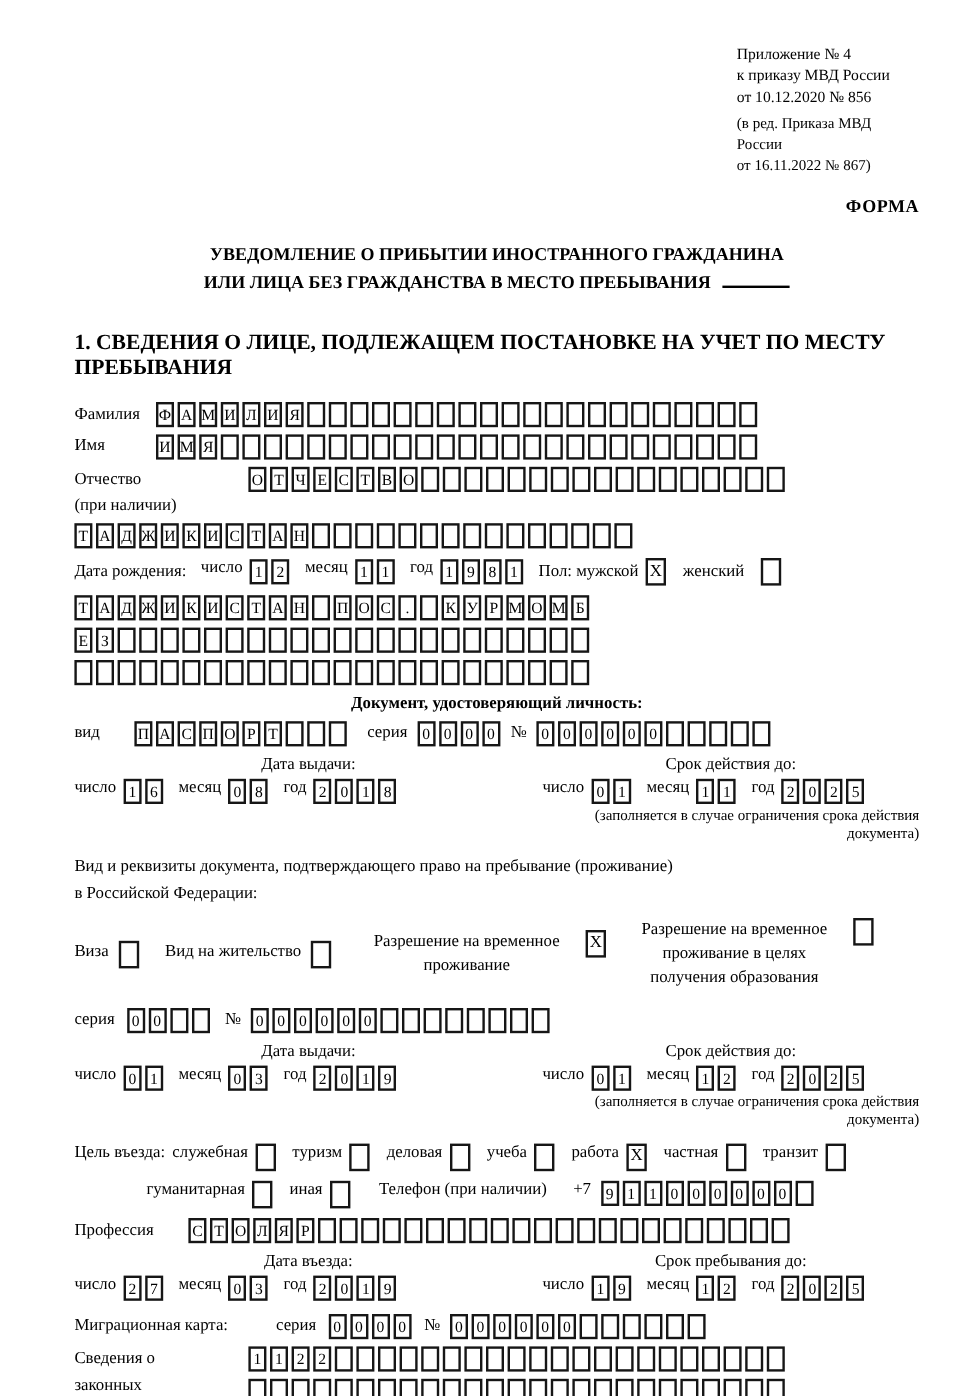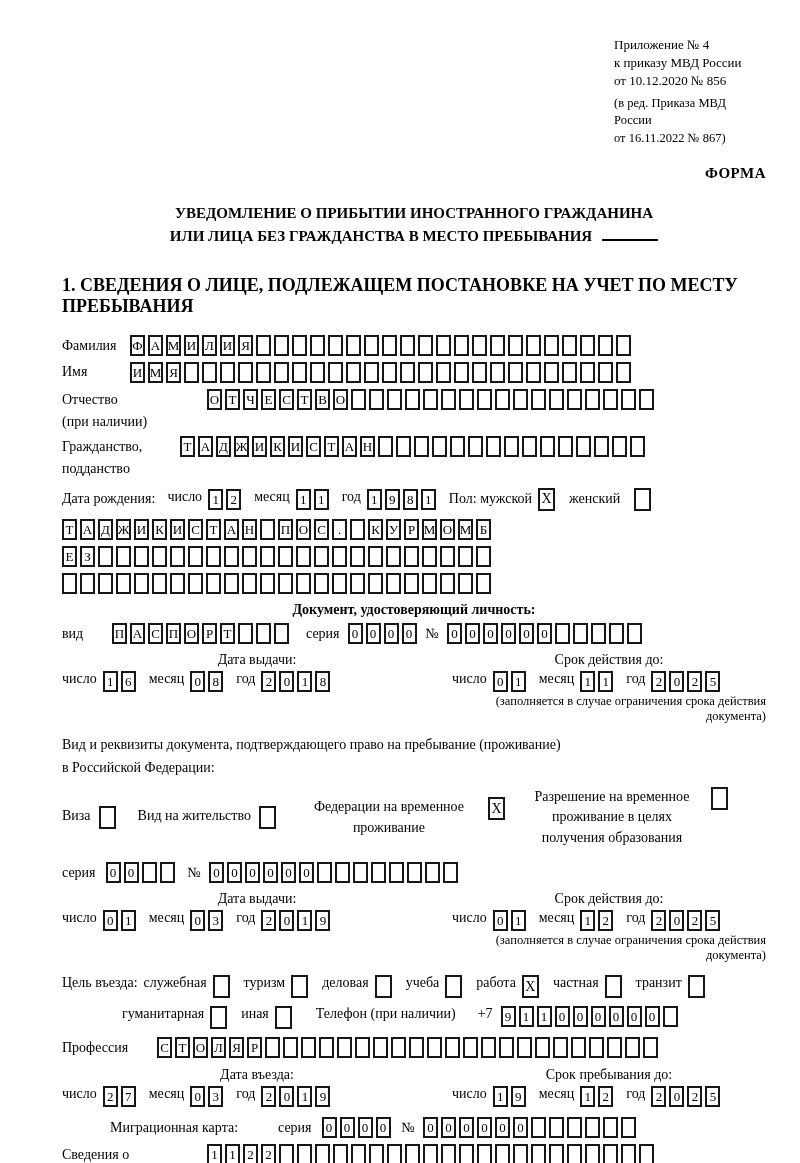"Гражданство," span.lblcol { html: <span> <div>Гражданство,</div> <div>подданство</div> </span> -> none }
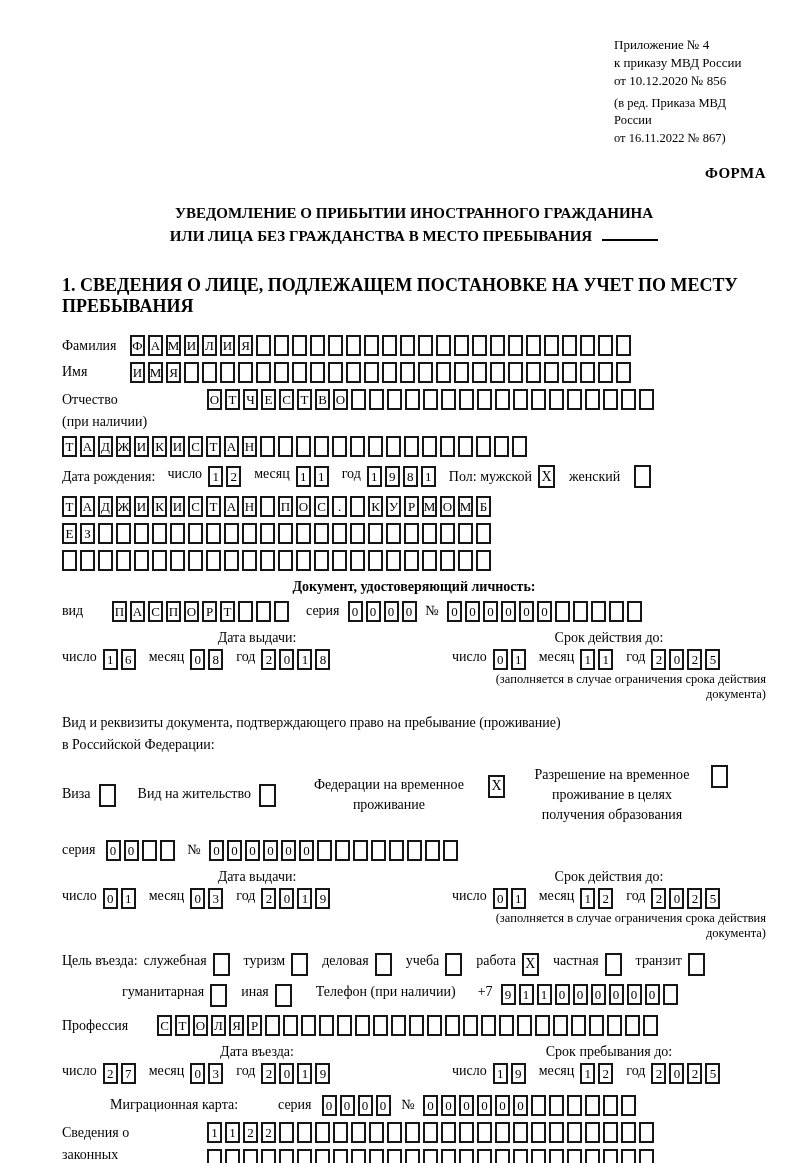"Федерации на временное проживание" span.olbl { text: Федерации -> Разрешение }
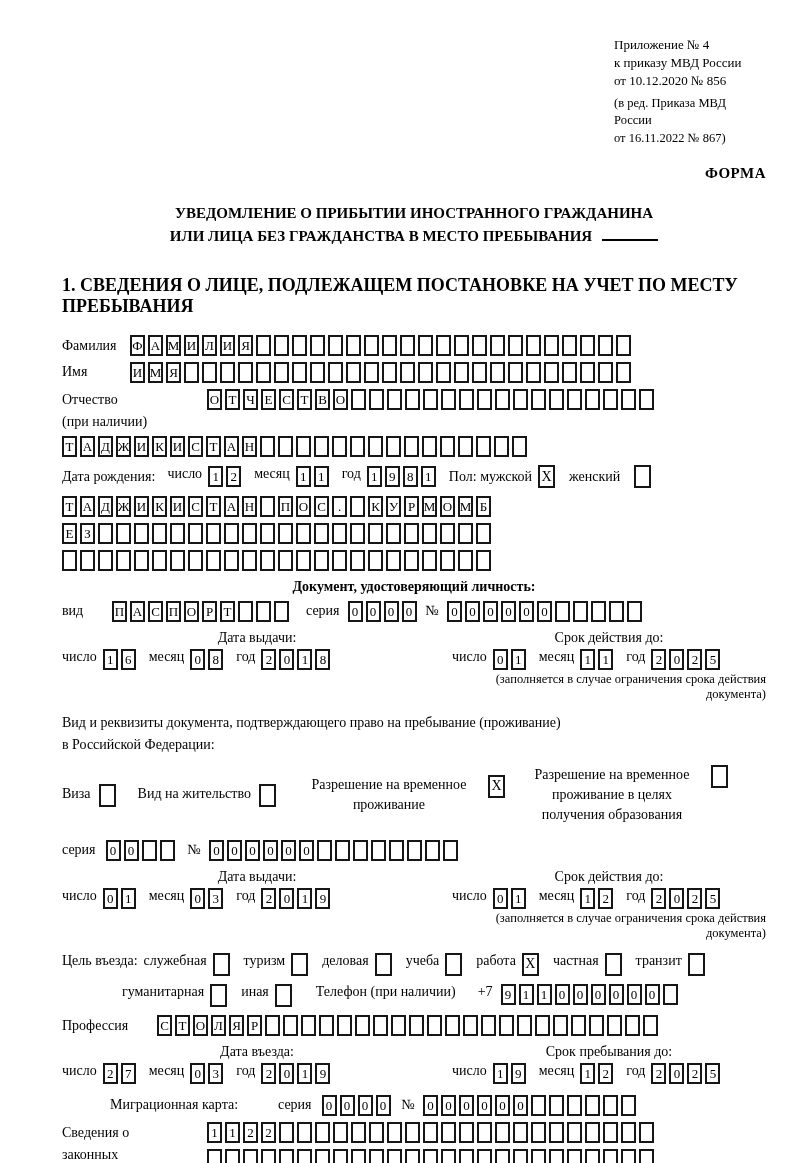"Миграционная карта:" div.row { margin-left: 48px -> none }
